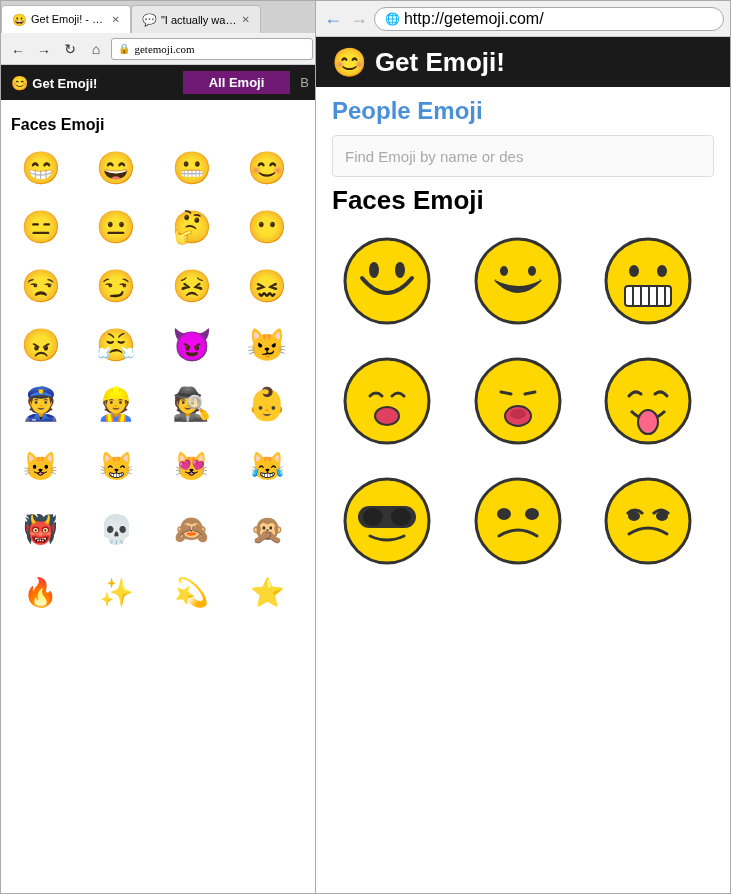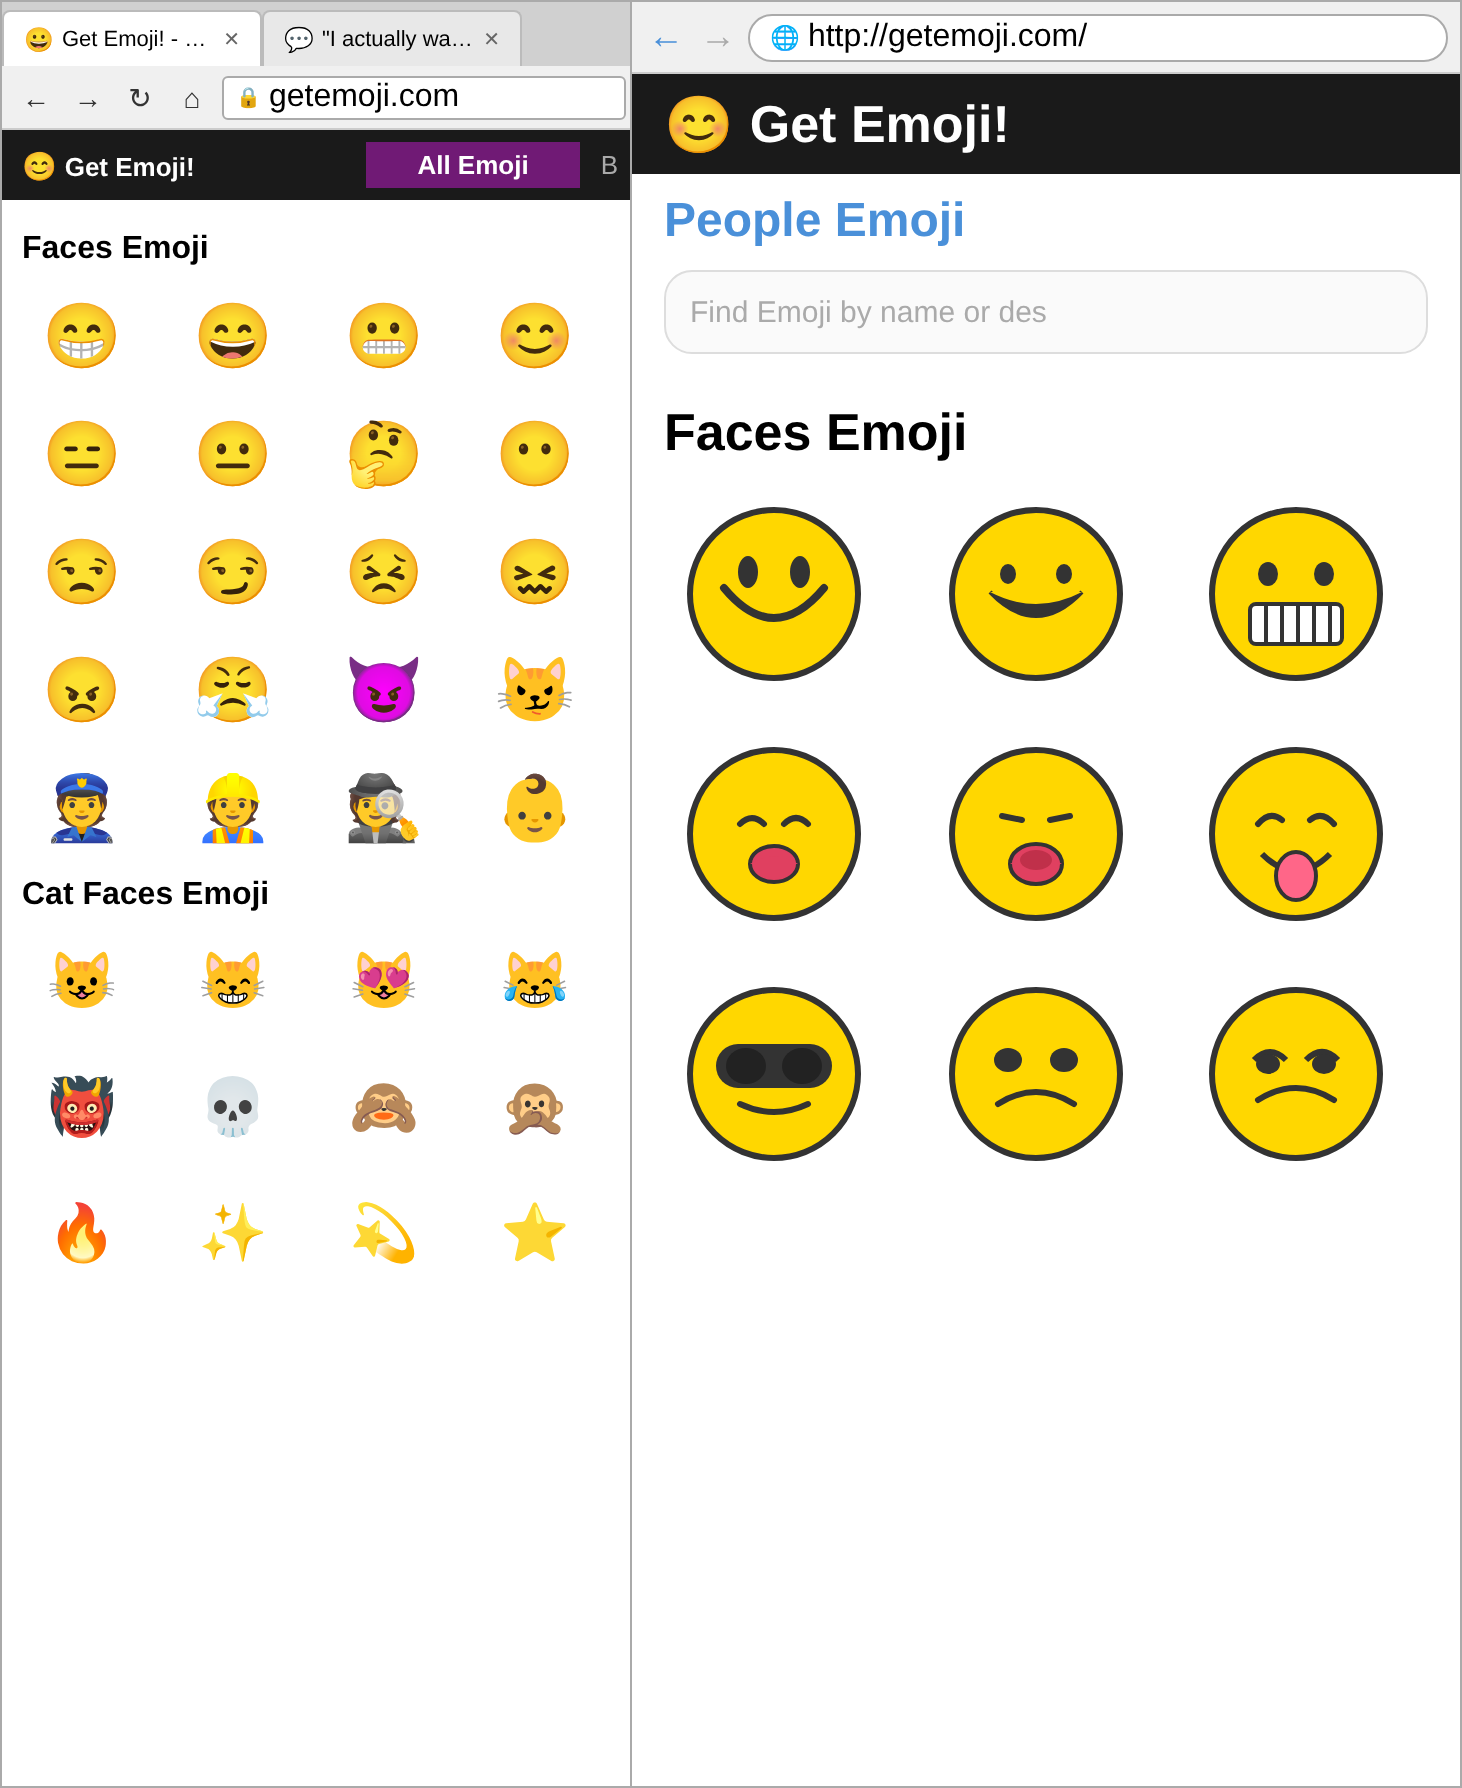"getemoji.com" span { font-family: none -> Liberation Serif, serif; font-size: 16px -> 11px }
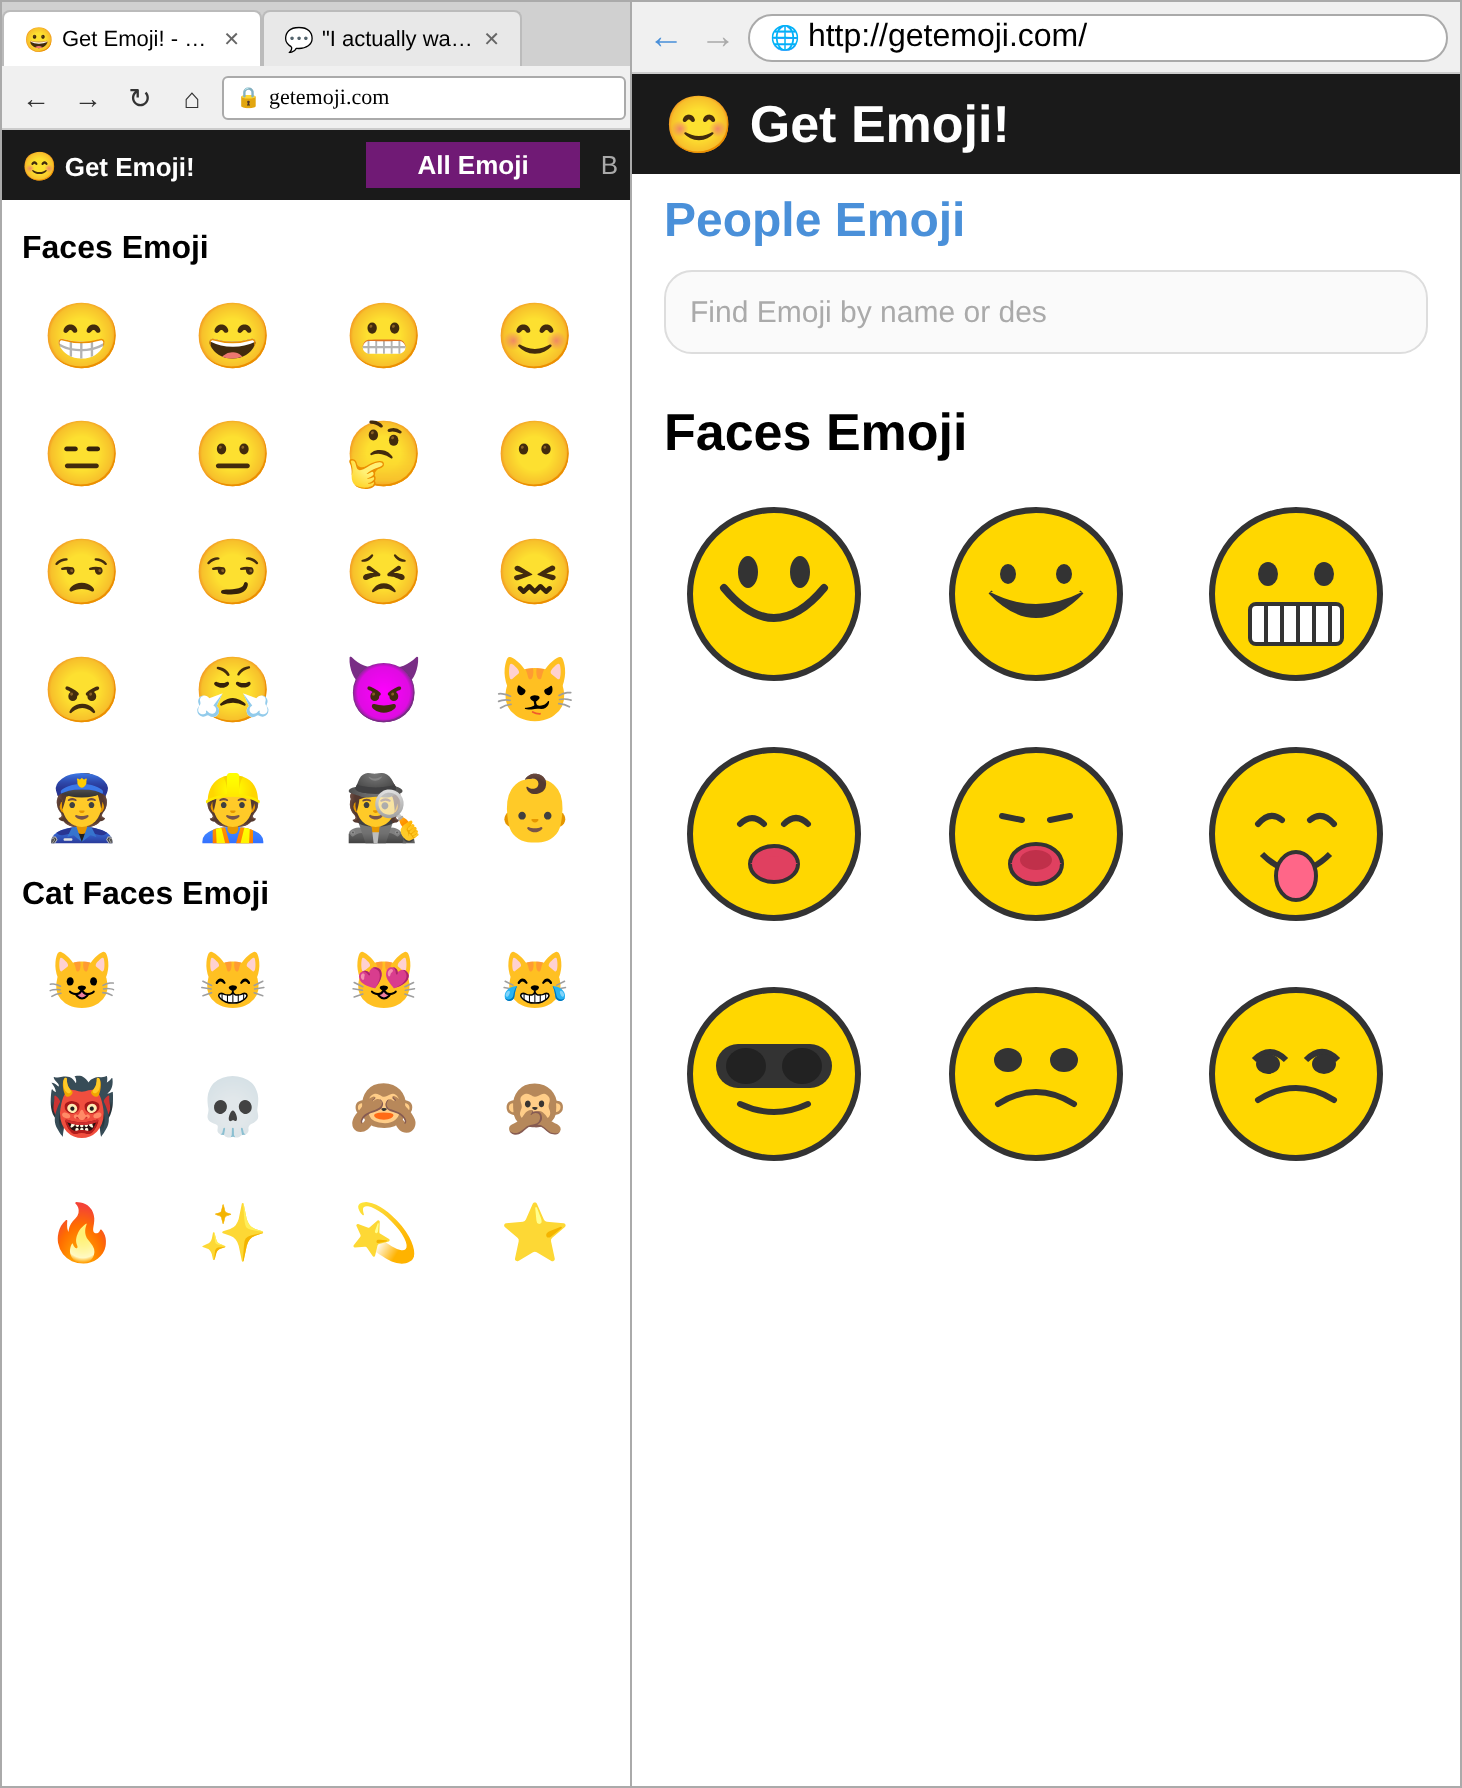"Find Emoji by name or" .search-box { border-radius: 14px -> 4px; margin-bottom: 24px -> 8px }
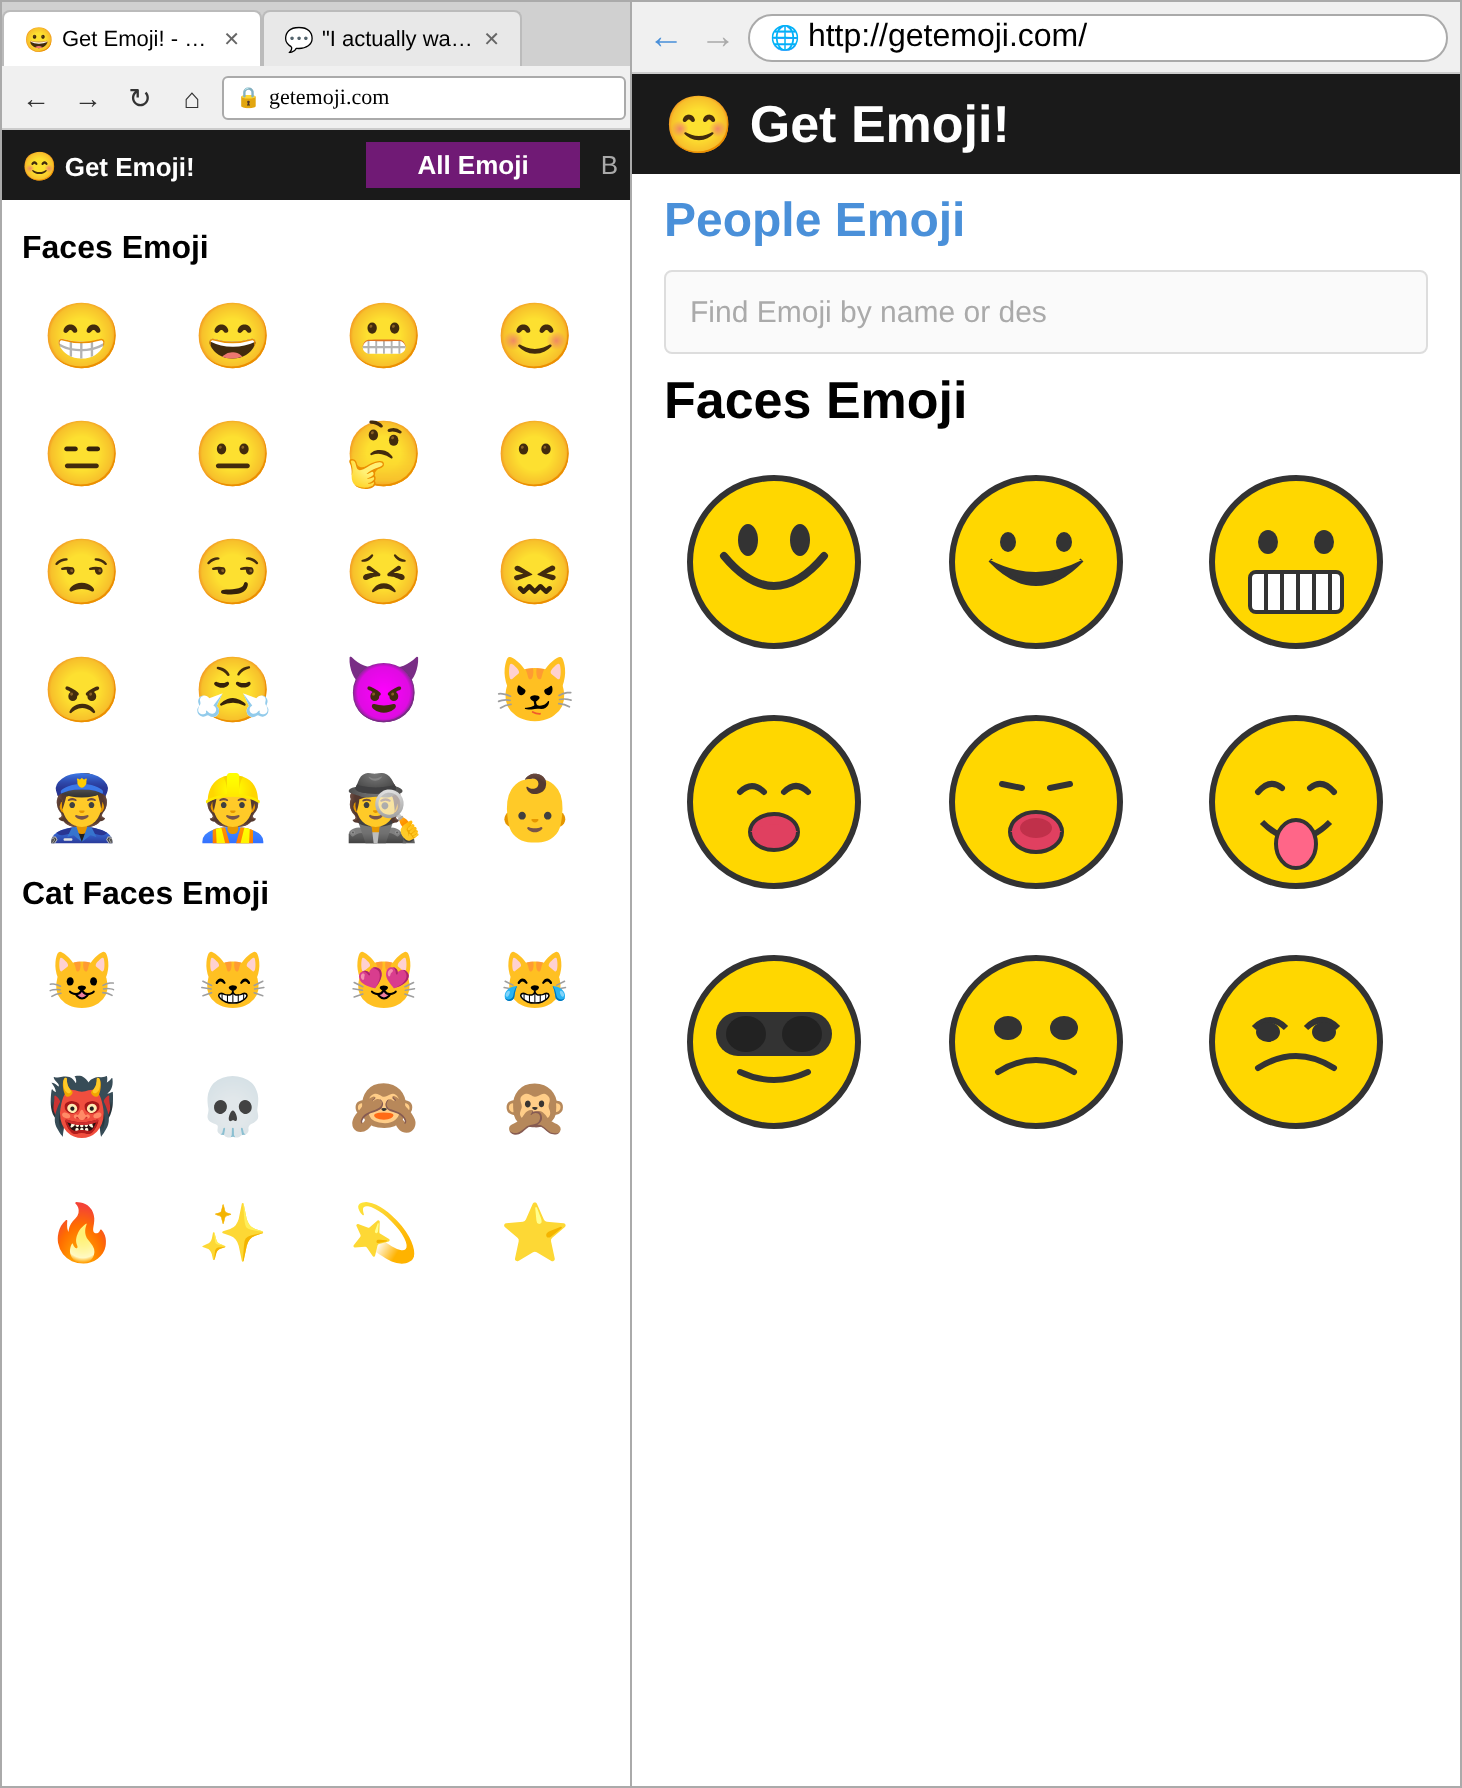"Cat Faces Emoji" div.section-title { html: <div>Cat Faces Emoji</div> -> none }
